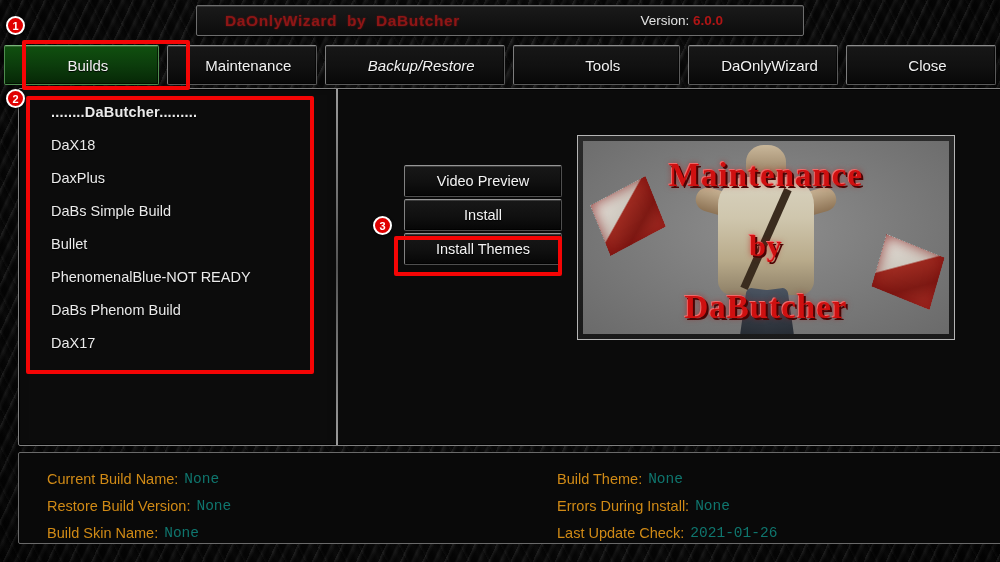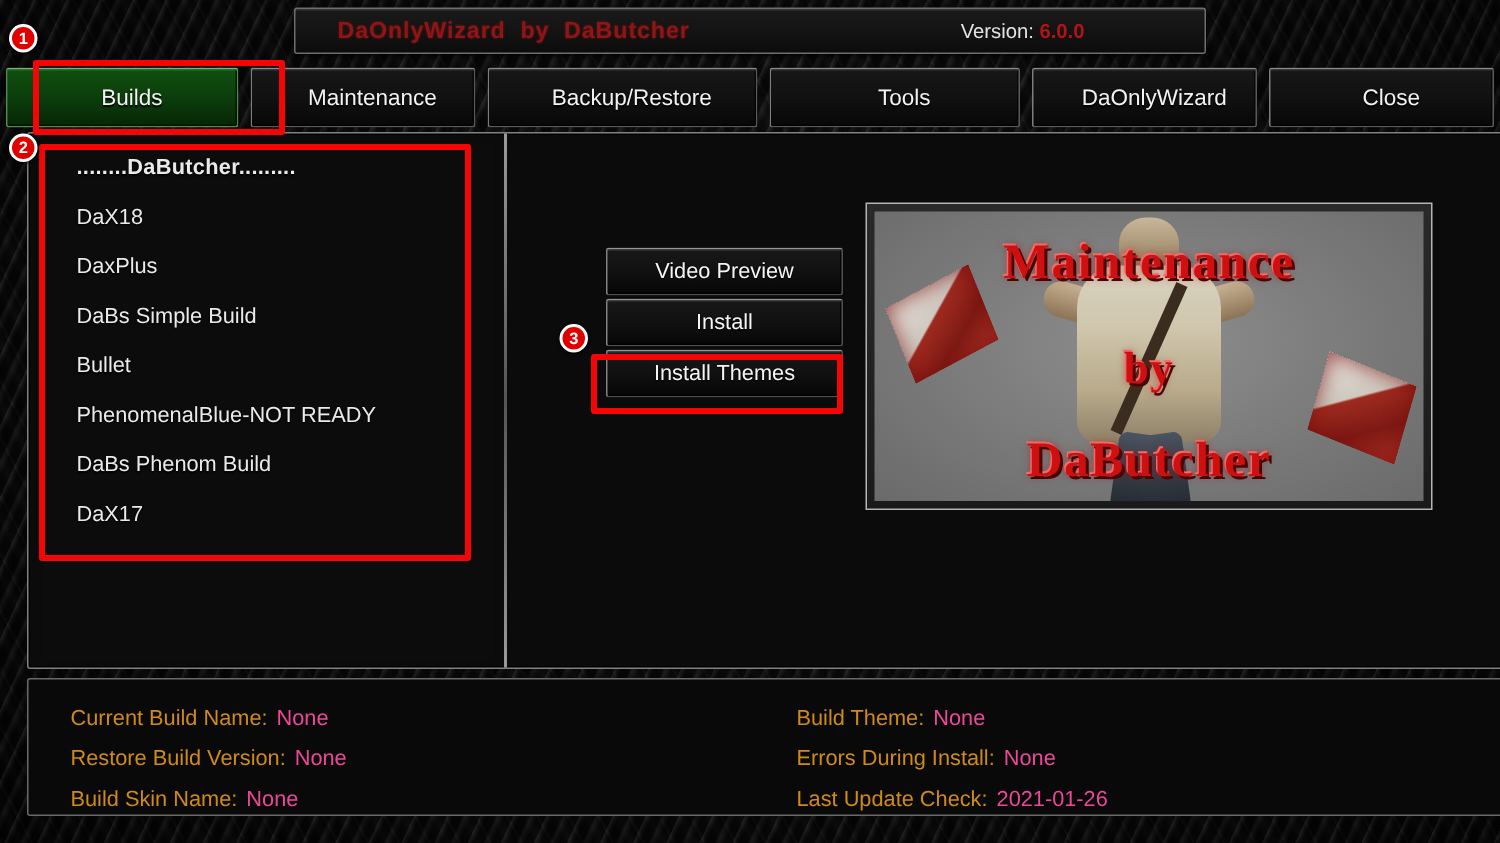"Backup/Restore" div.tab { font-style: none -> italic }
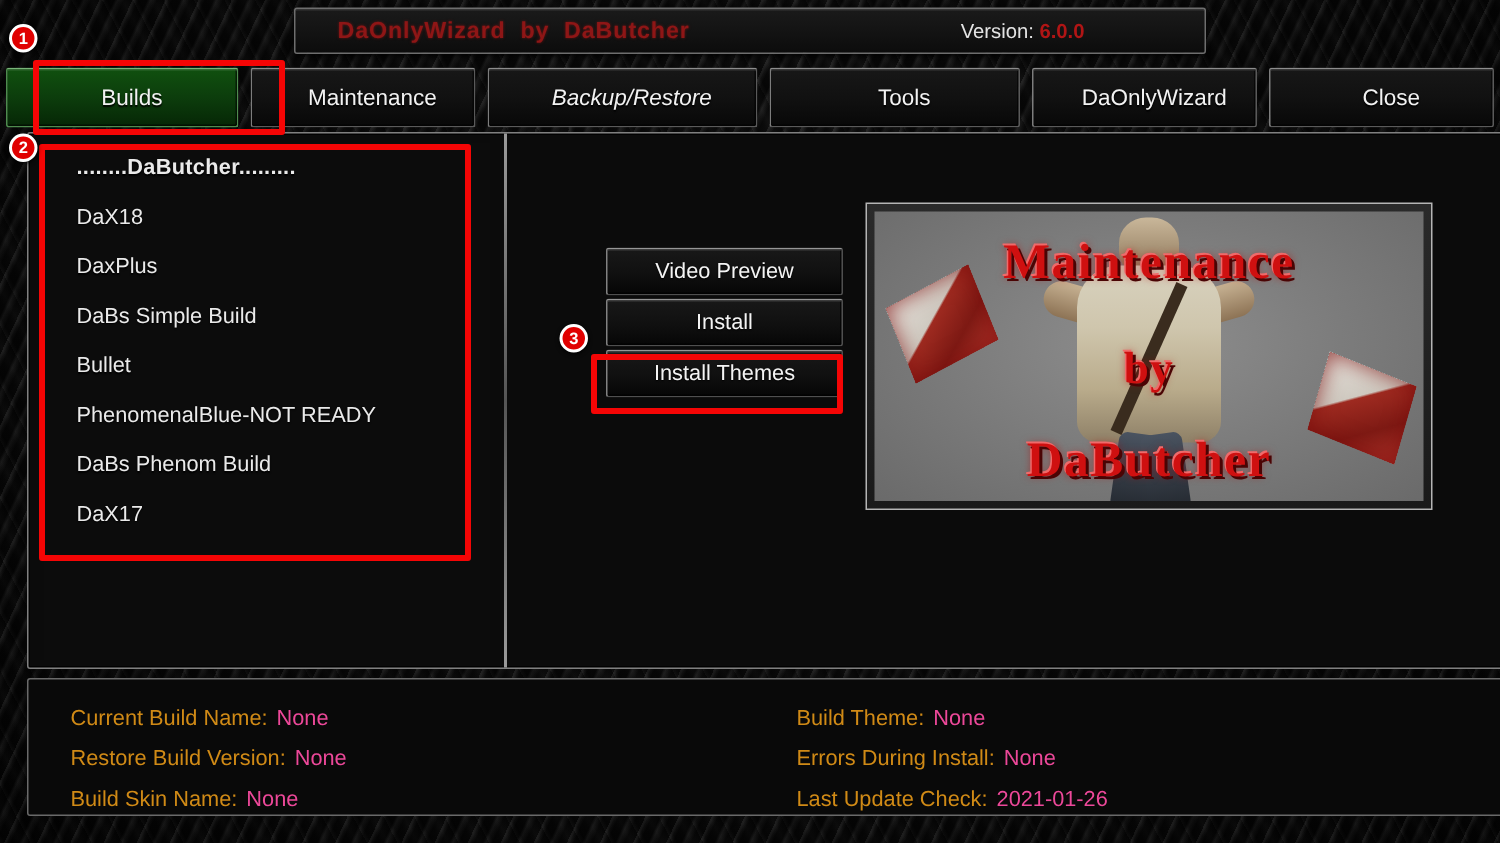"None" .status-value { color: #ec4899 -> #0f766e; font-family: none -> Liberation Mono, monospace }
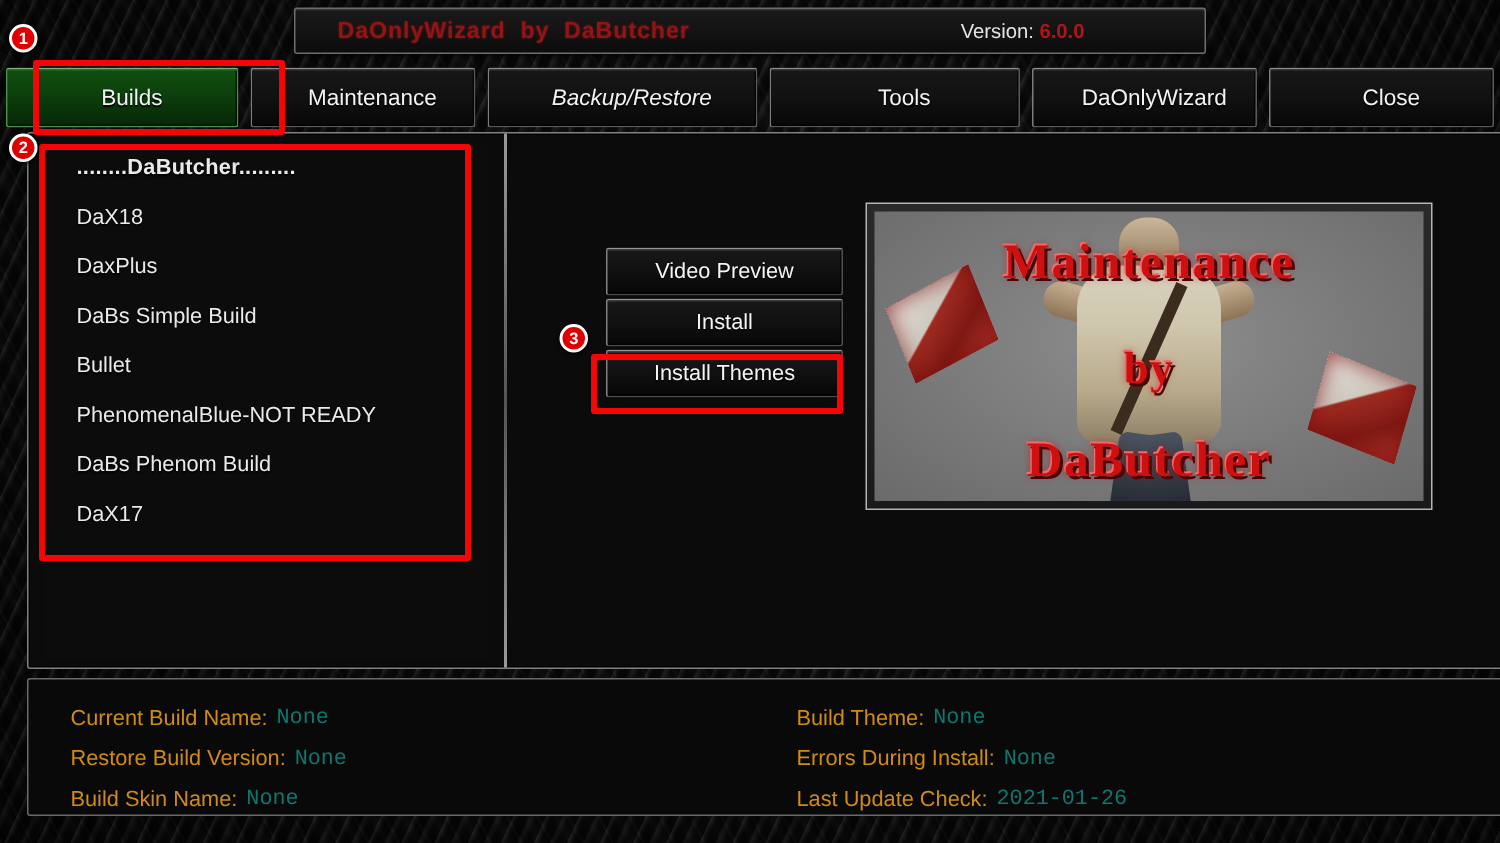"Build Theme:" #status-right { left: 512px -> 538px }
